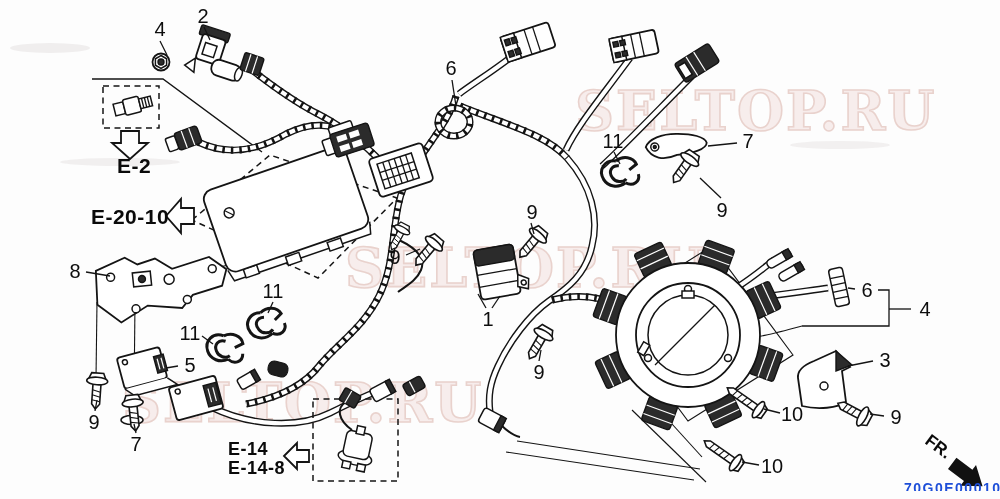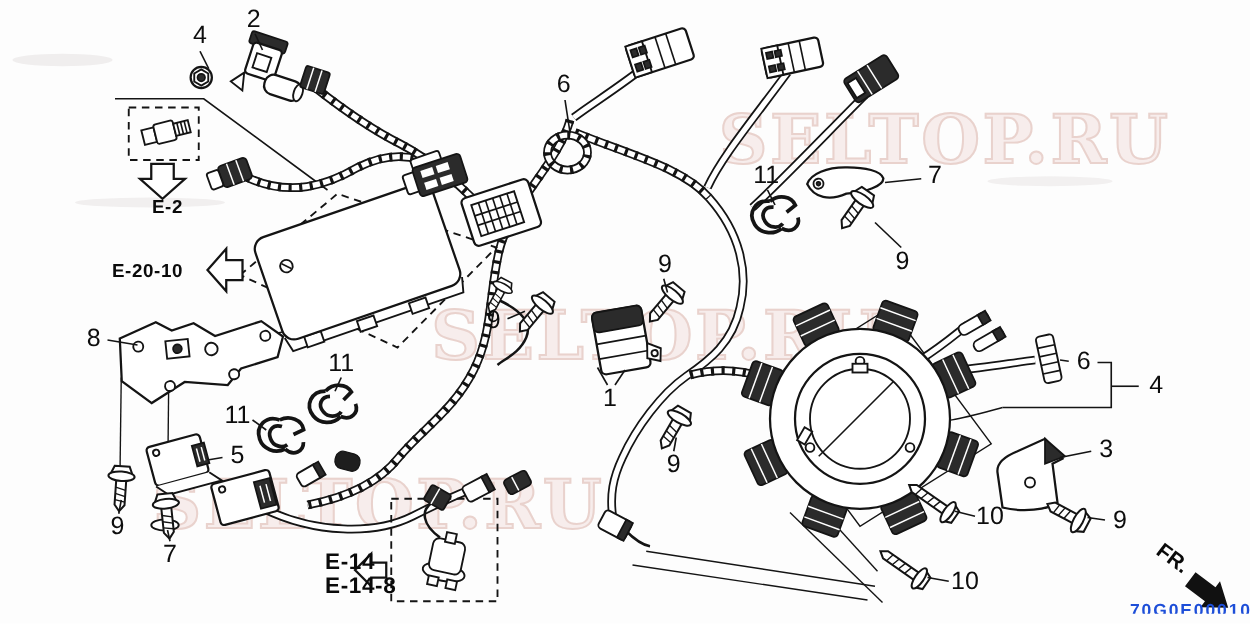"E-2" .ref { font-size: 15px -> 21px }
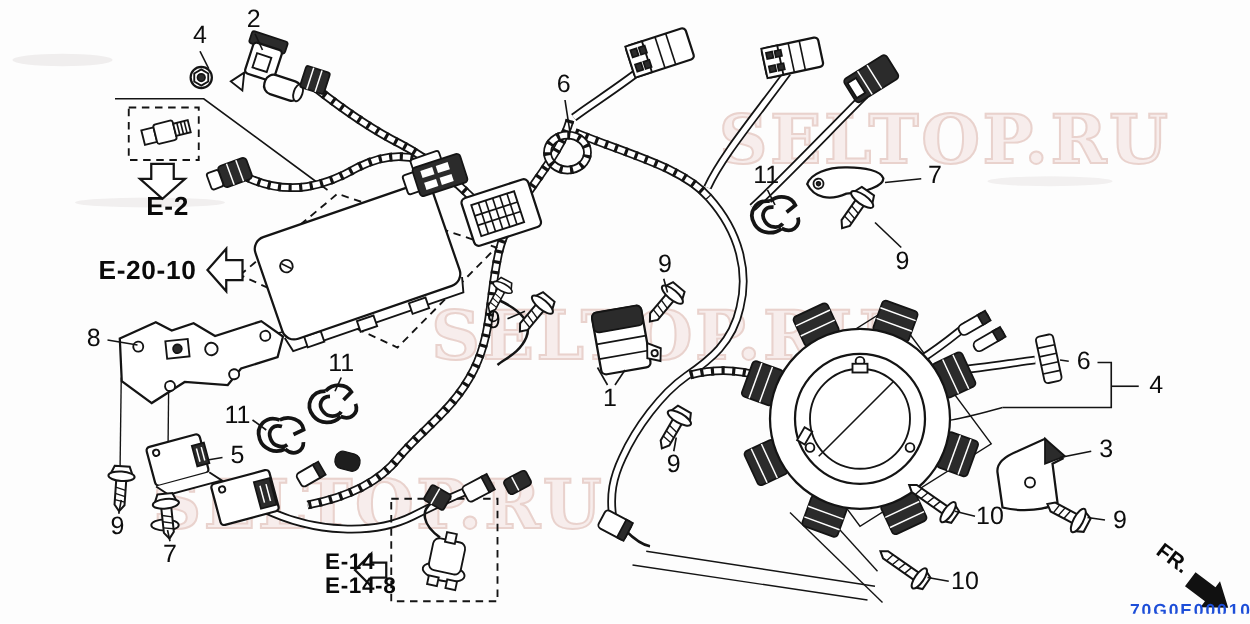"E-20-10" div.ref { left: 118px -> 130px }
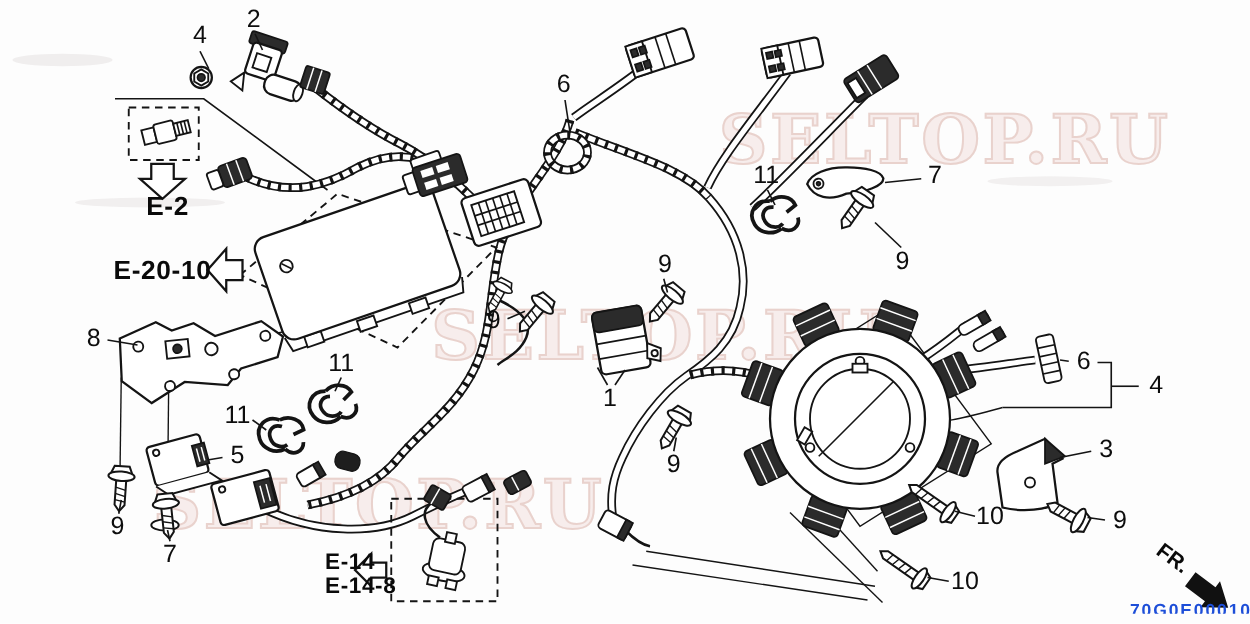"E-14" .ref-left { margin-left: 32px -> none }
